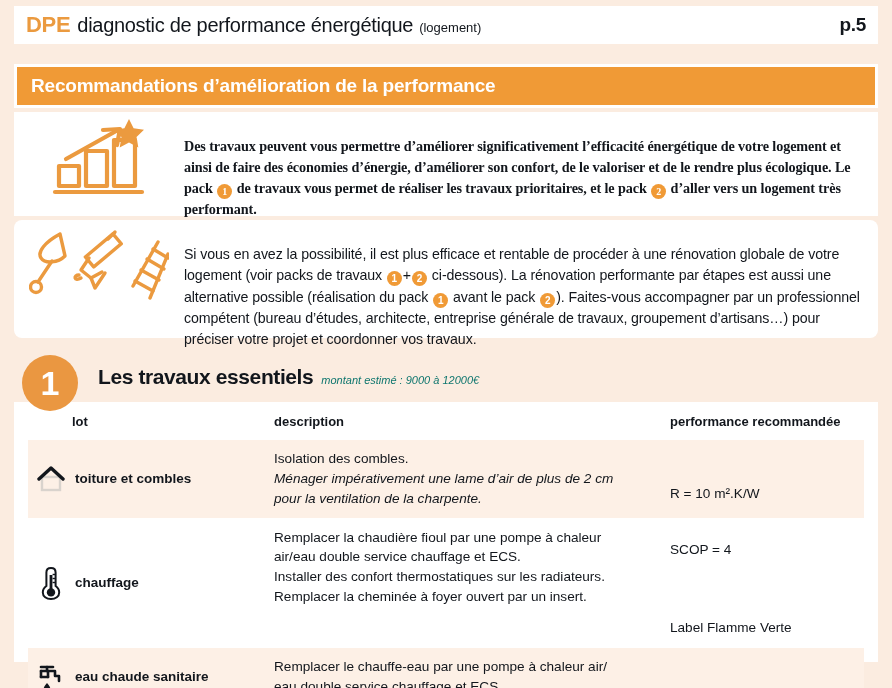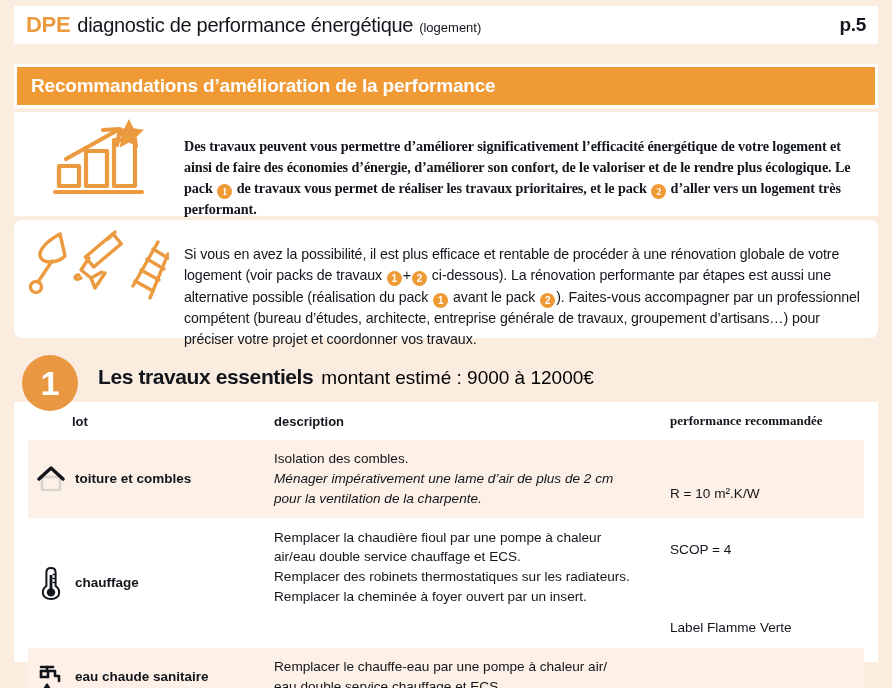"montant estimé : 9000 à" .section-amount { color: #000000 -> #0f766e; font-size: 19px -> 11px; font-style: none -> italic }
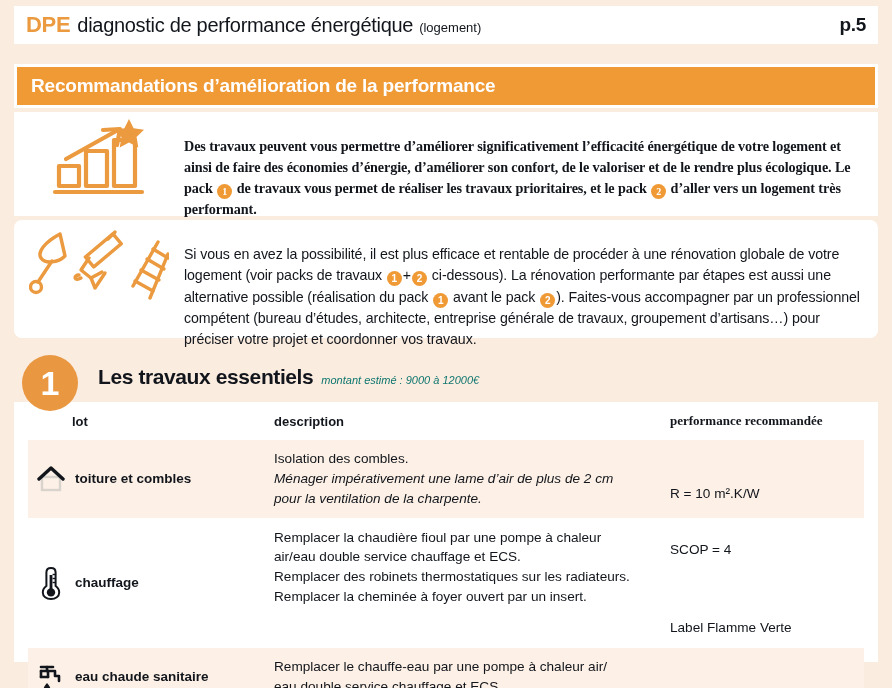"performance recommandée" .col-perf { font-family: Liberation Serif, serif -> none }
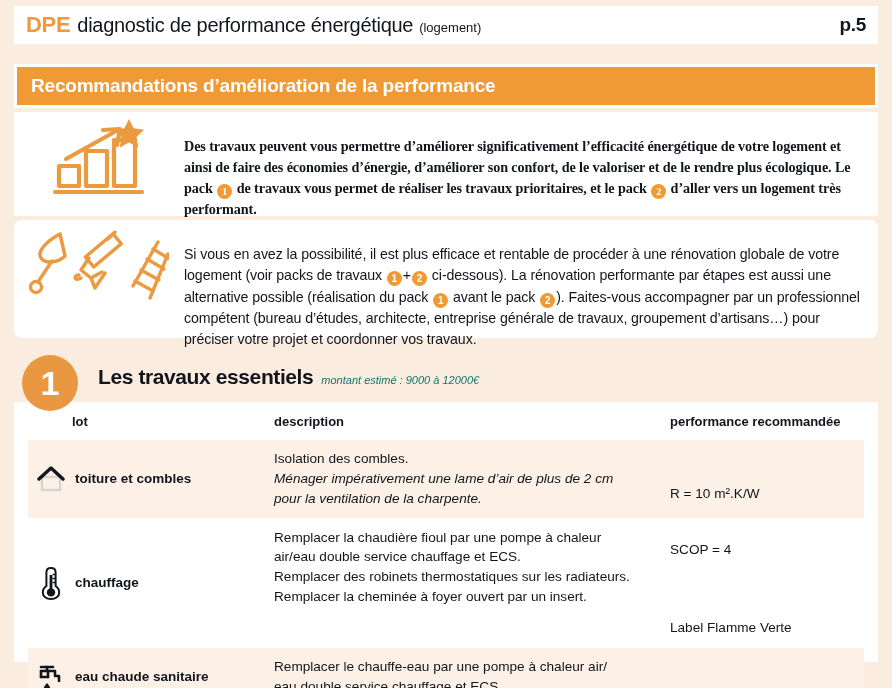"Remplacer des robinets thermostatiques" div.desc-line { text: Remplacer des robinets -> Installer des confort }
